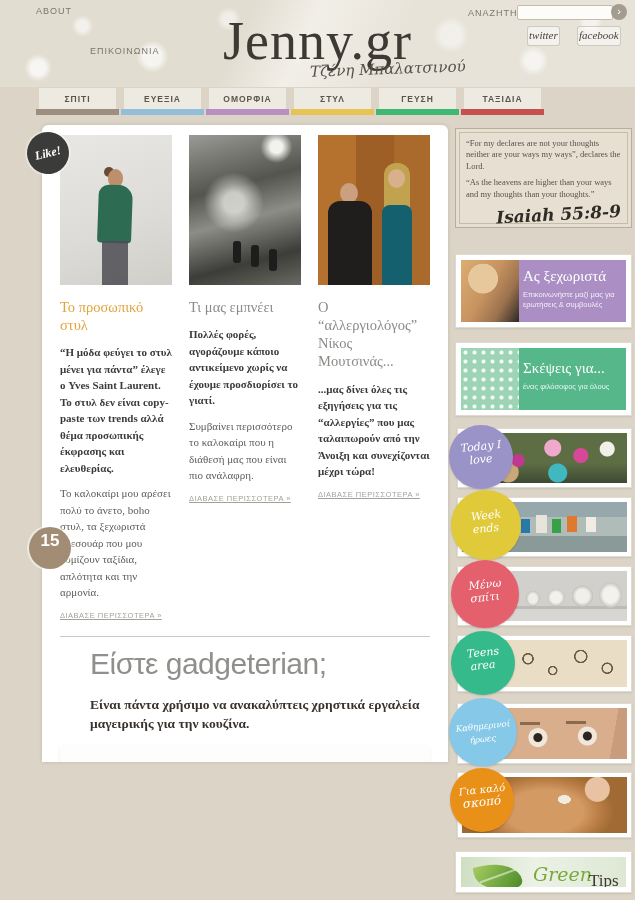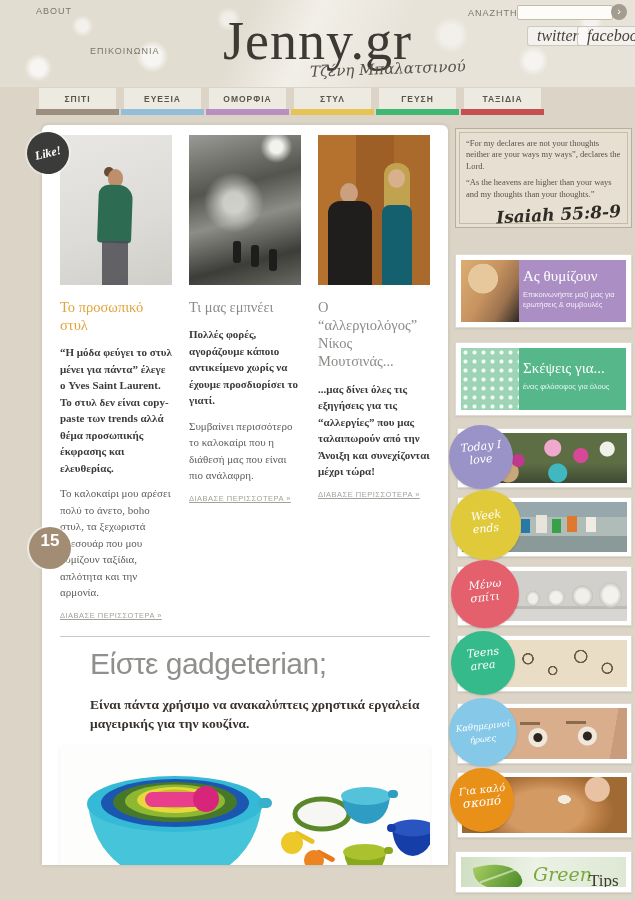"twitter" .soc-btn { font-size: 16px -> 11px; padding: 1px 9px -> 1px 1px }
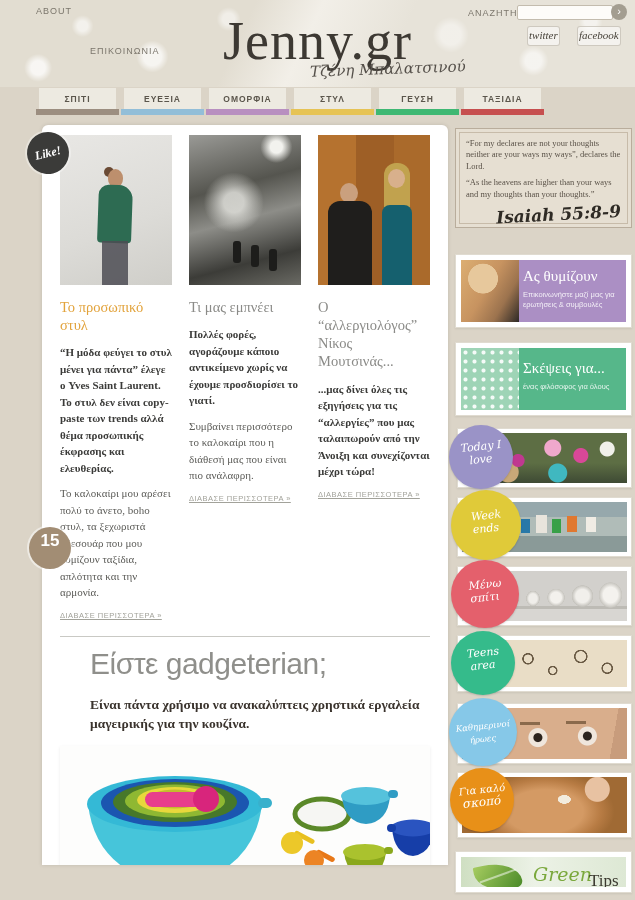"Ας θυμίζουν" span.banner-title { text: θυμίζουν -> ξεχωριστά }
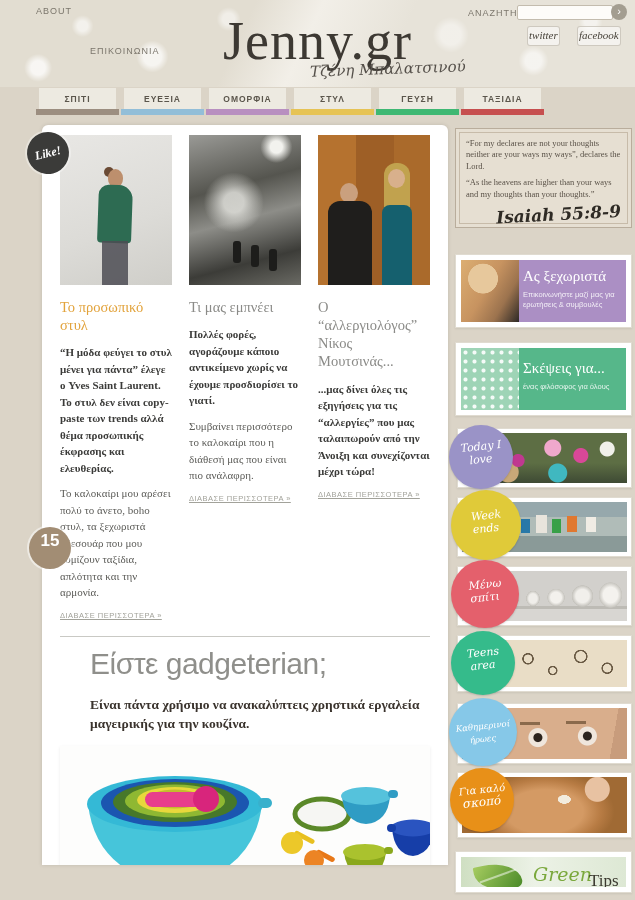"Το προσωπικό στυλ" #card { height: 740px -> 637px }
